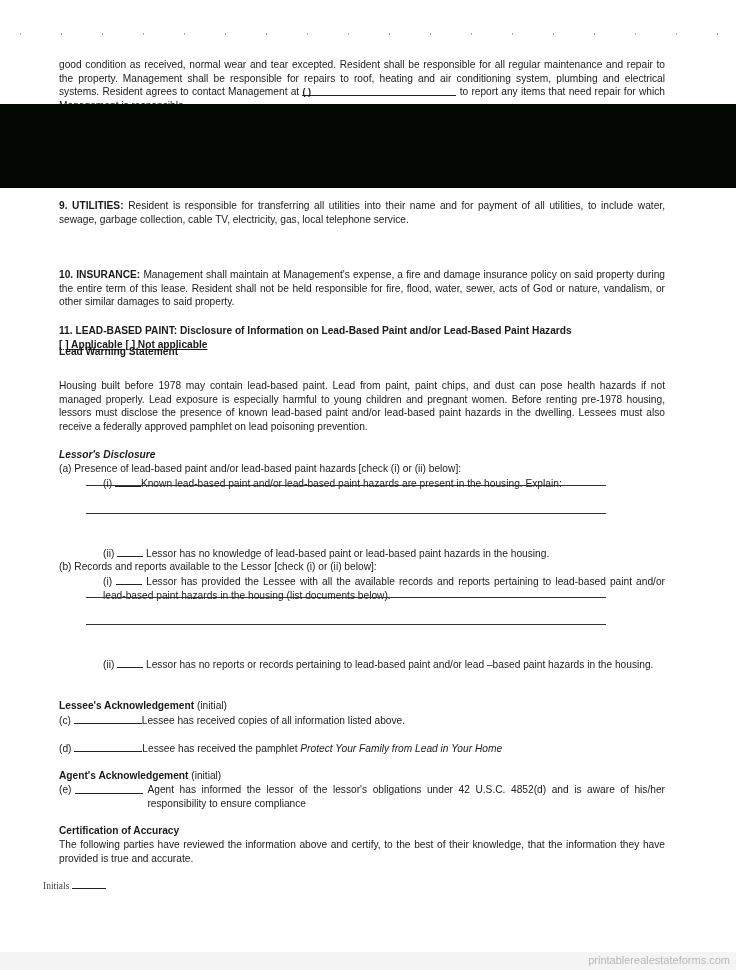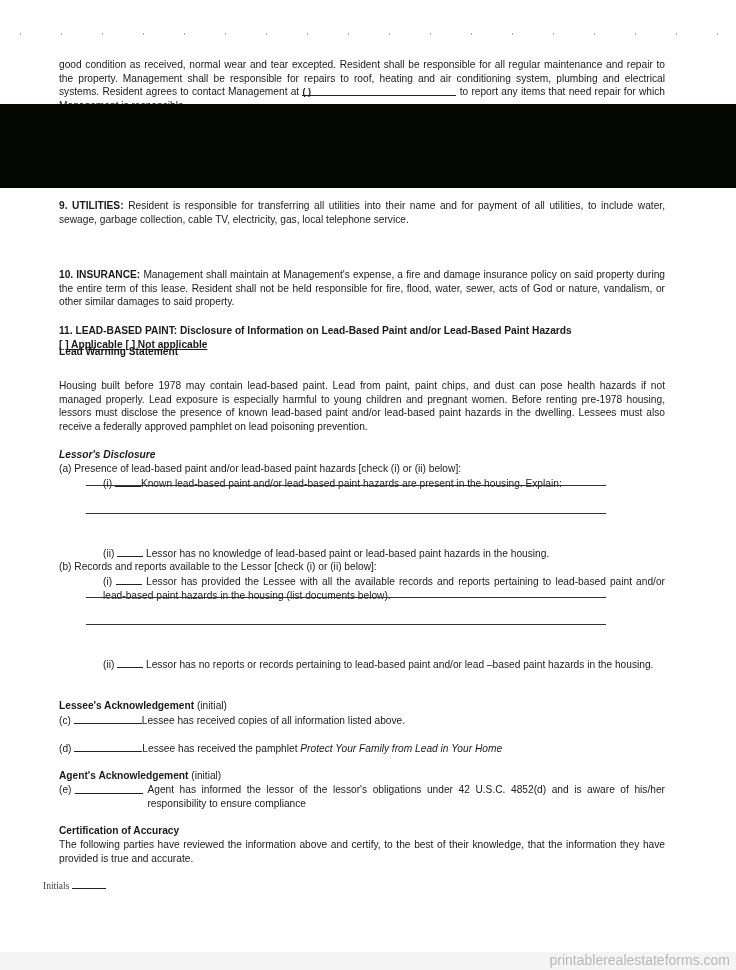"printablerealestateforms.com" .footer-bar span { font-size: 14px -> 11px }
